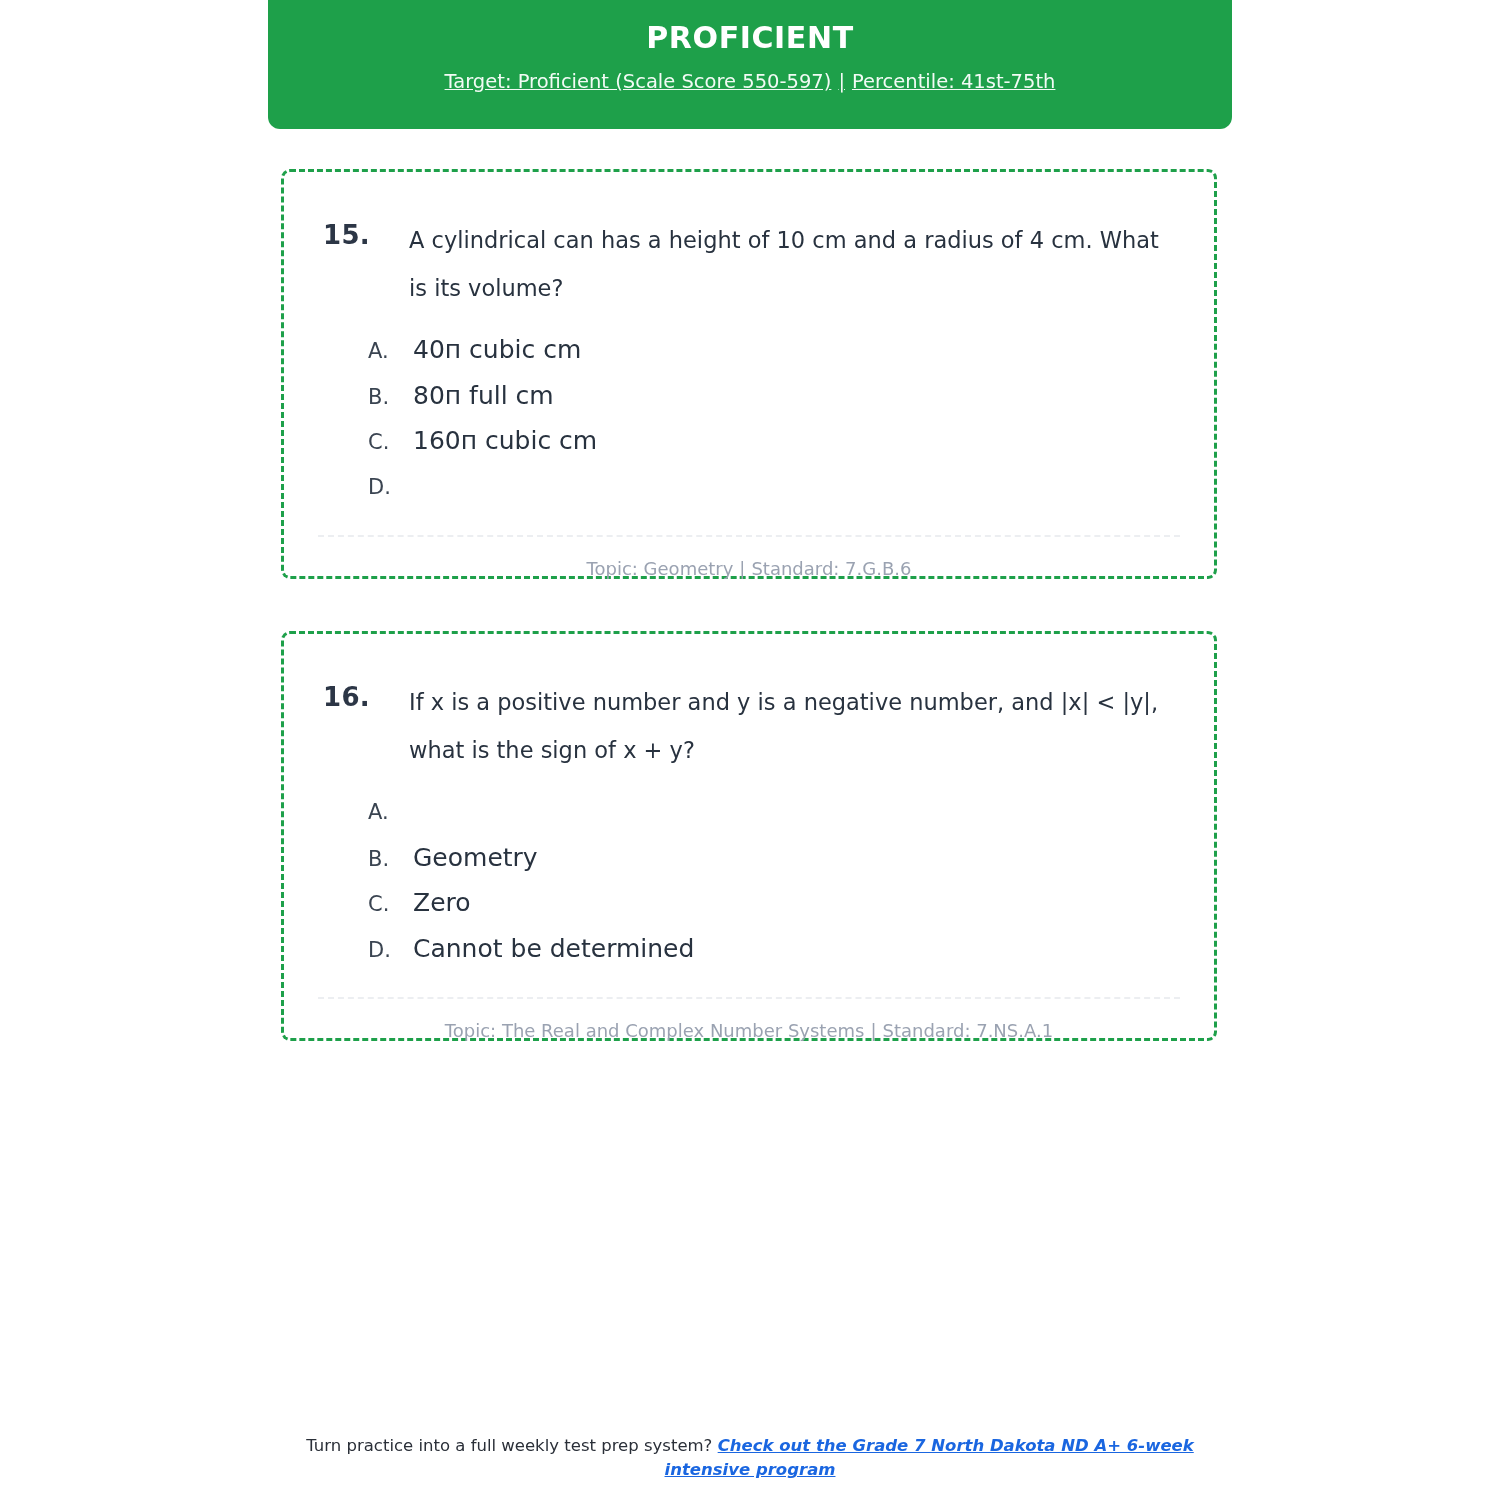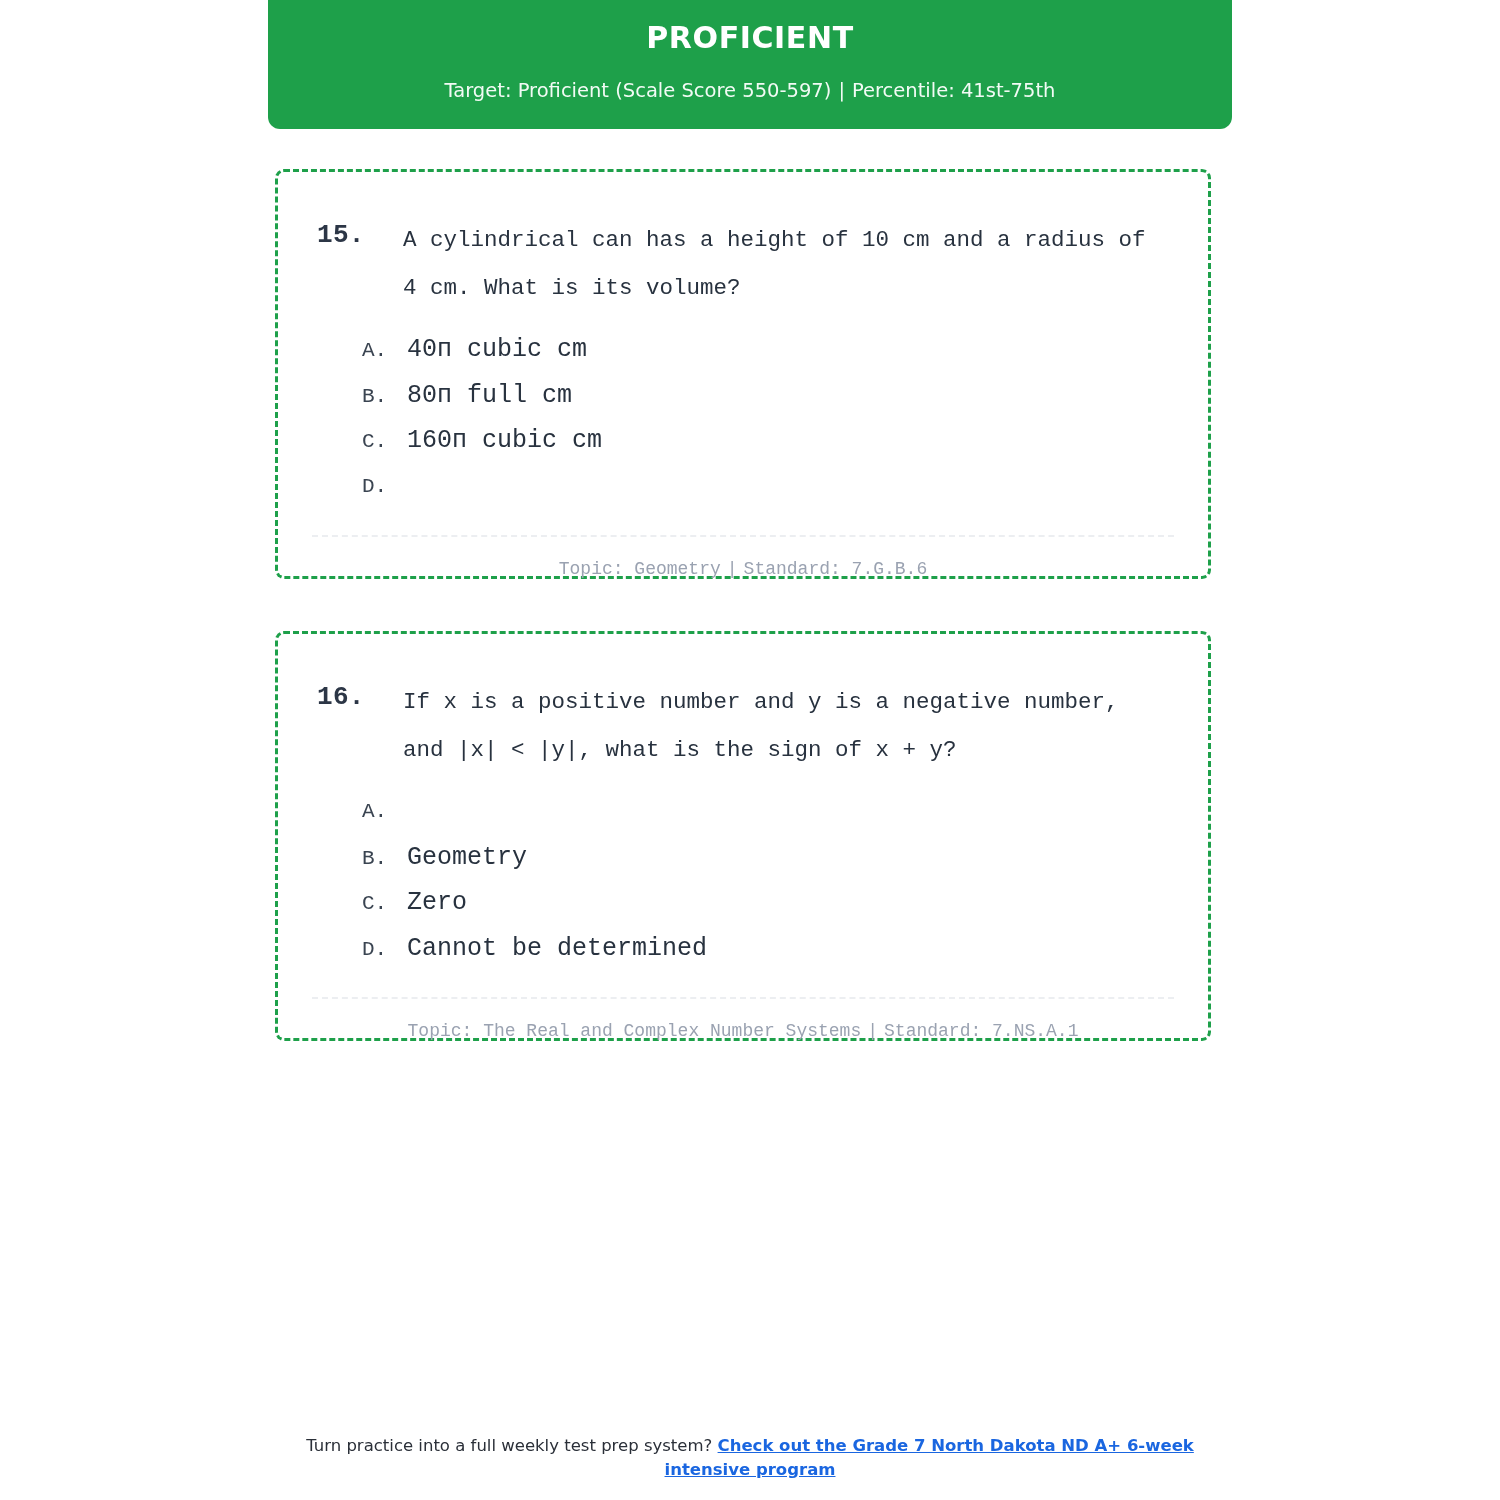"Target: Proficient (Scale Score 550-597)" .level-subtitle { margin-top: 19px -> 10px; text-decoration: none -> underline }
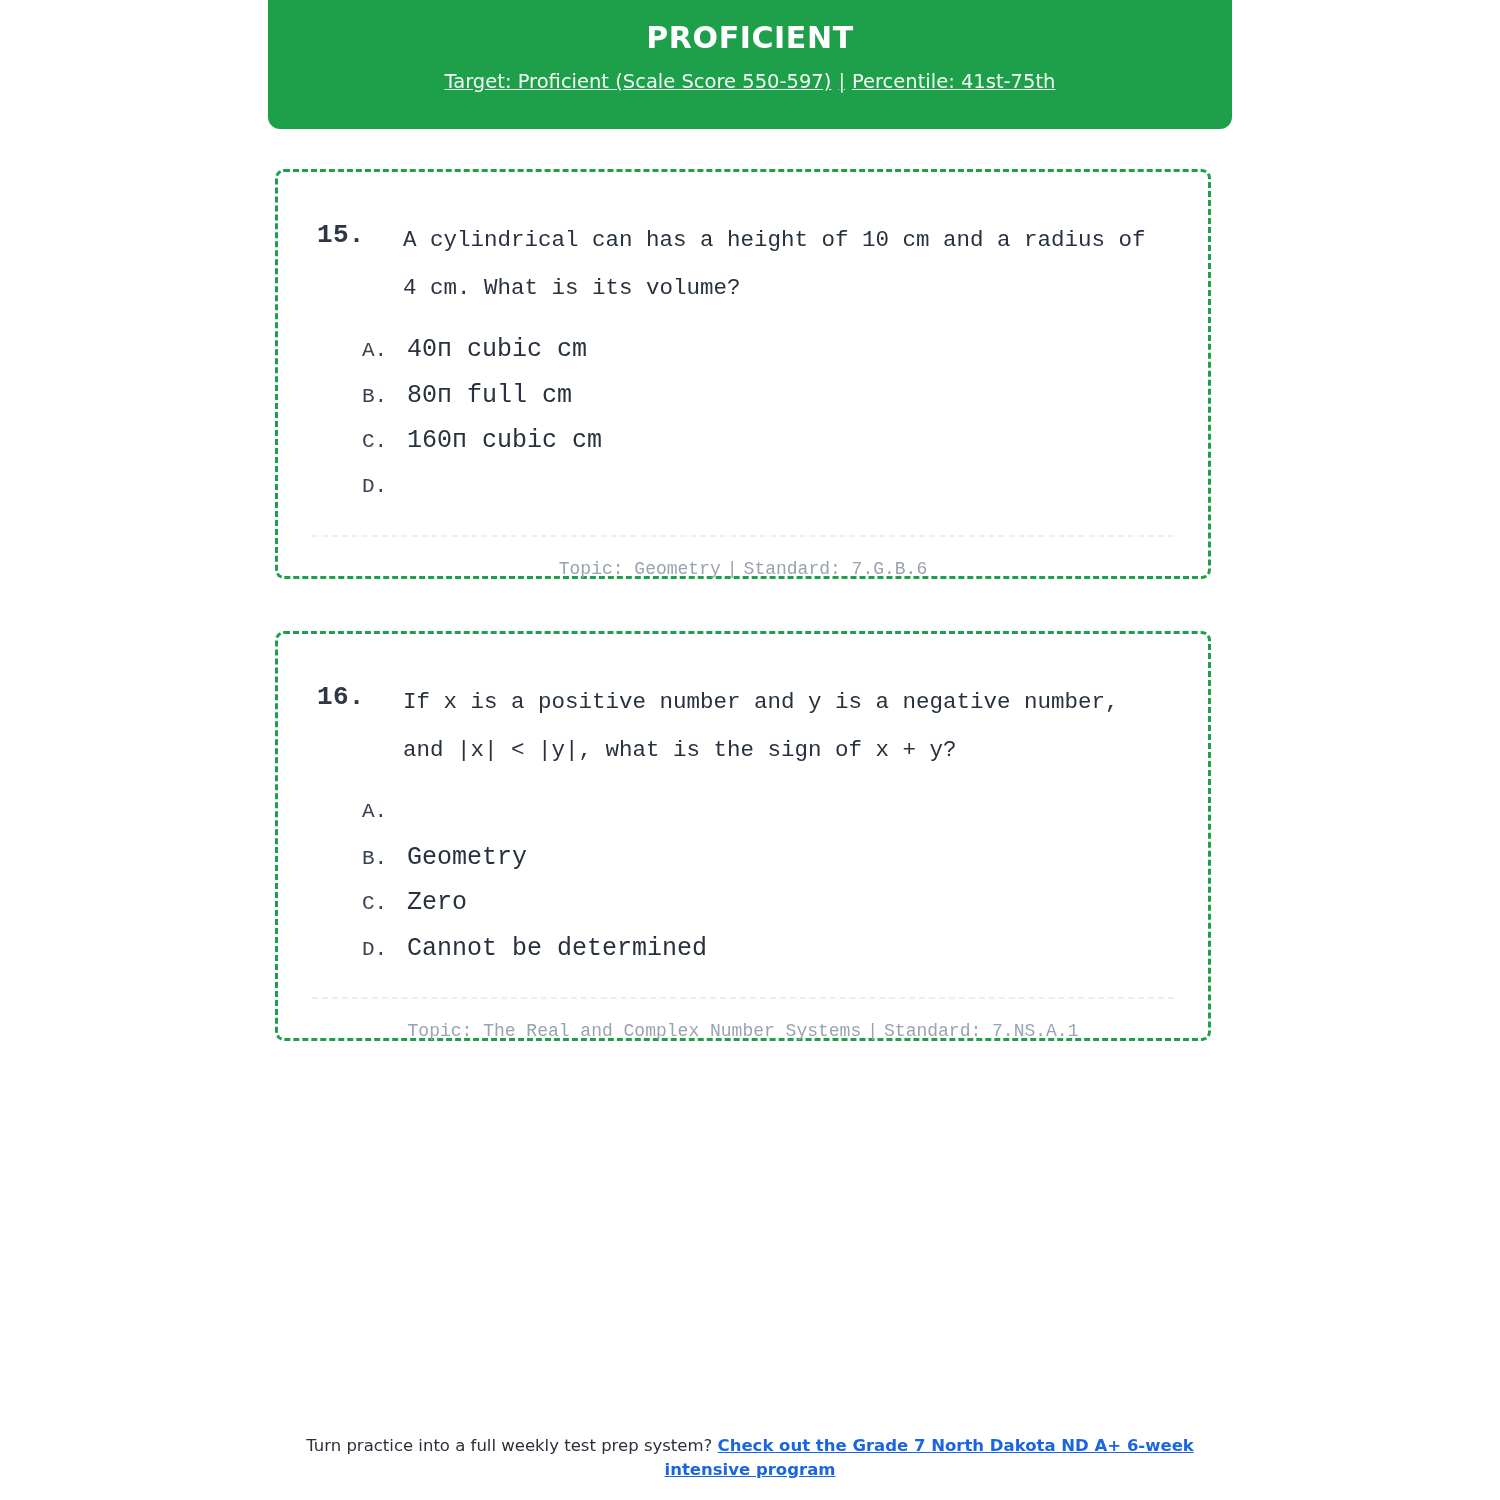"15." .question-card { font-family: Liberation Mono, monospace -> none; left: 275px -> 281px }
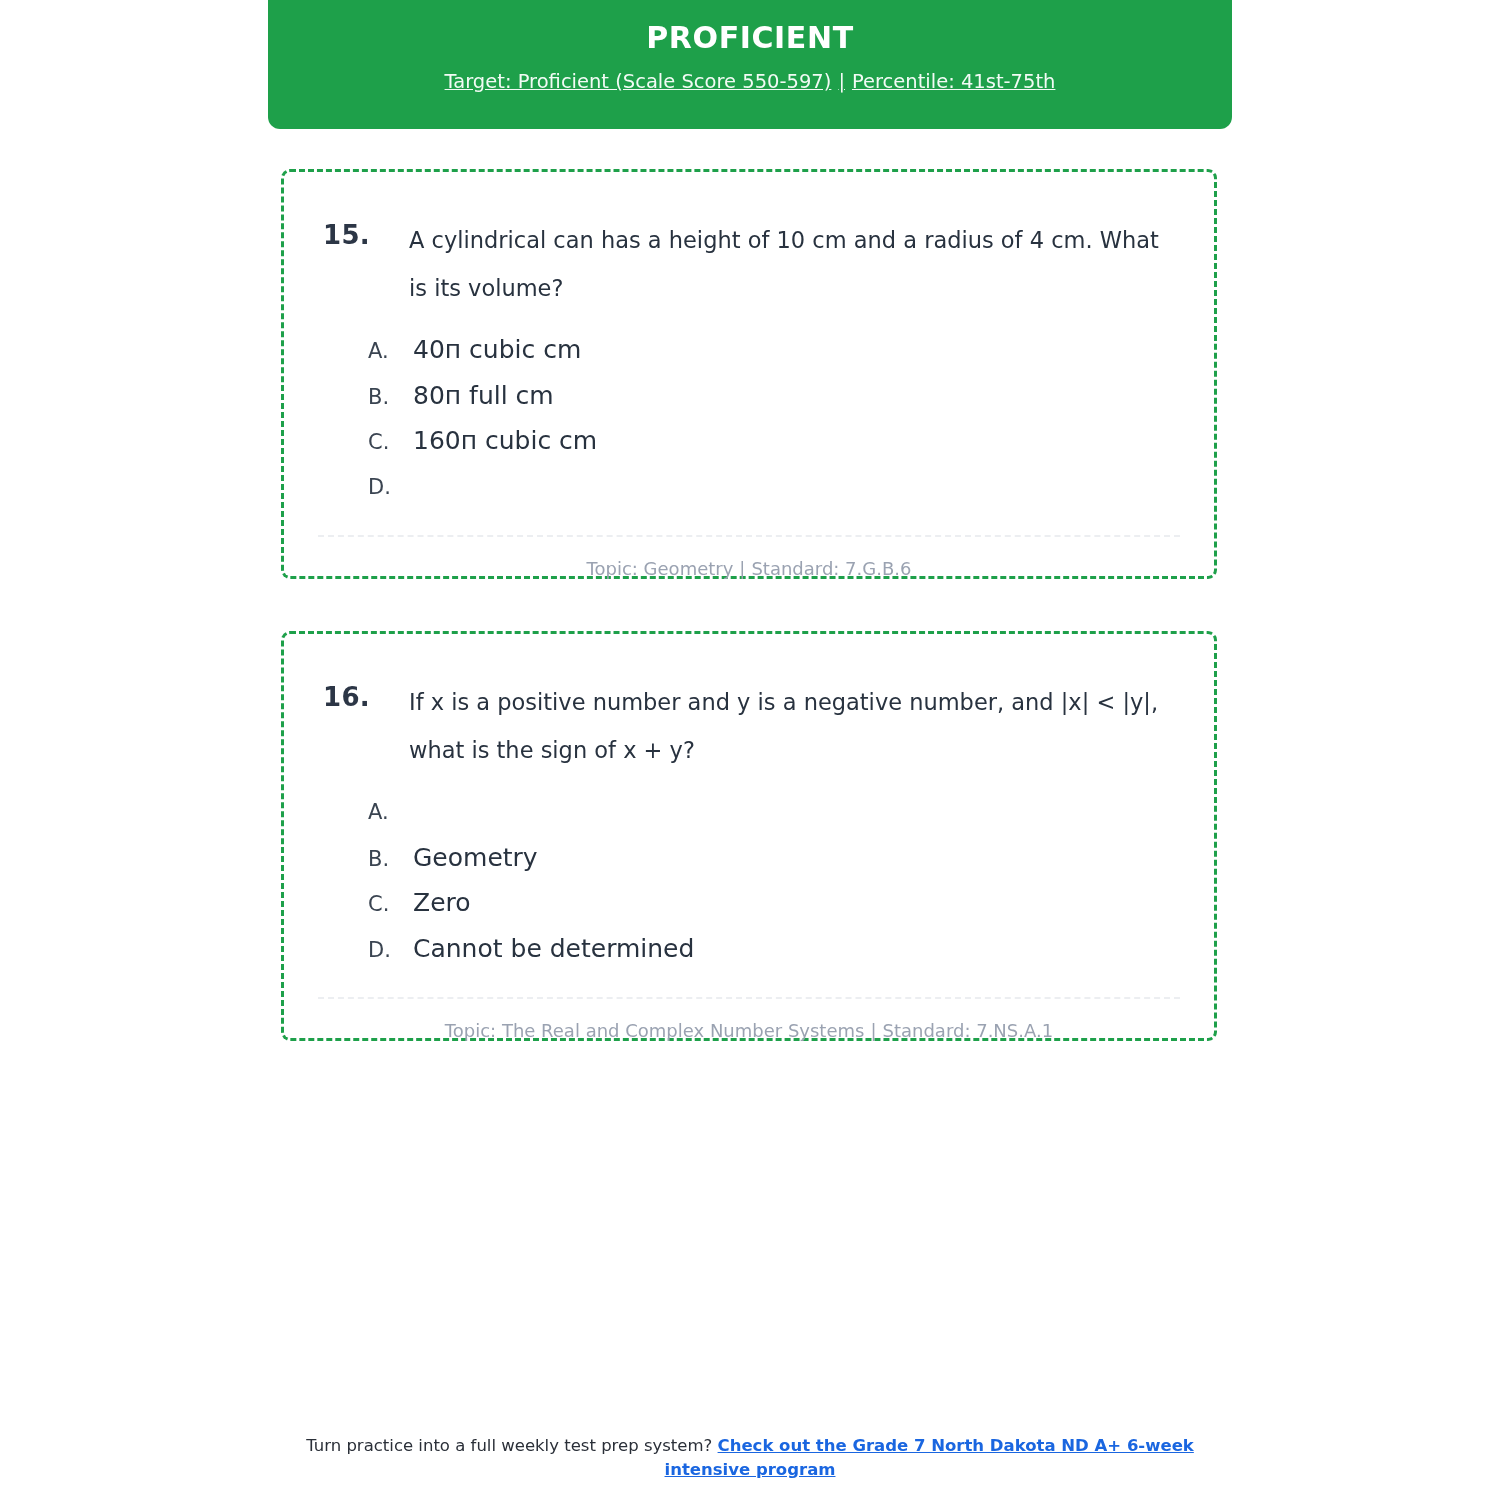"Check out the Grade 7" .footer-link { font-style: none -> italic }
